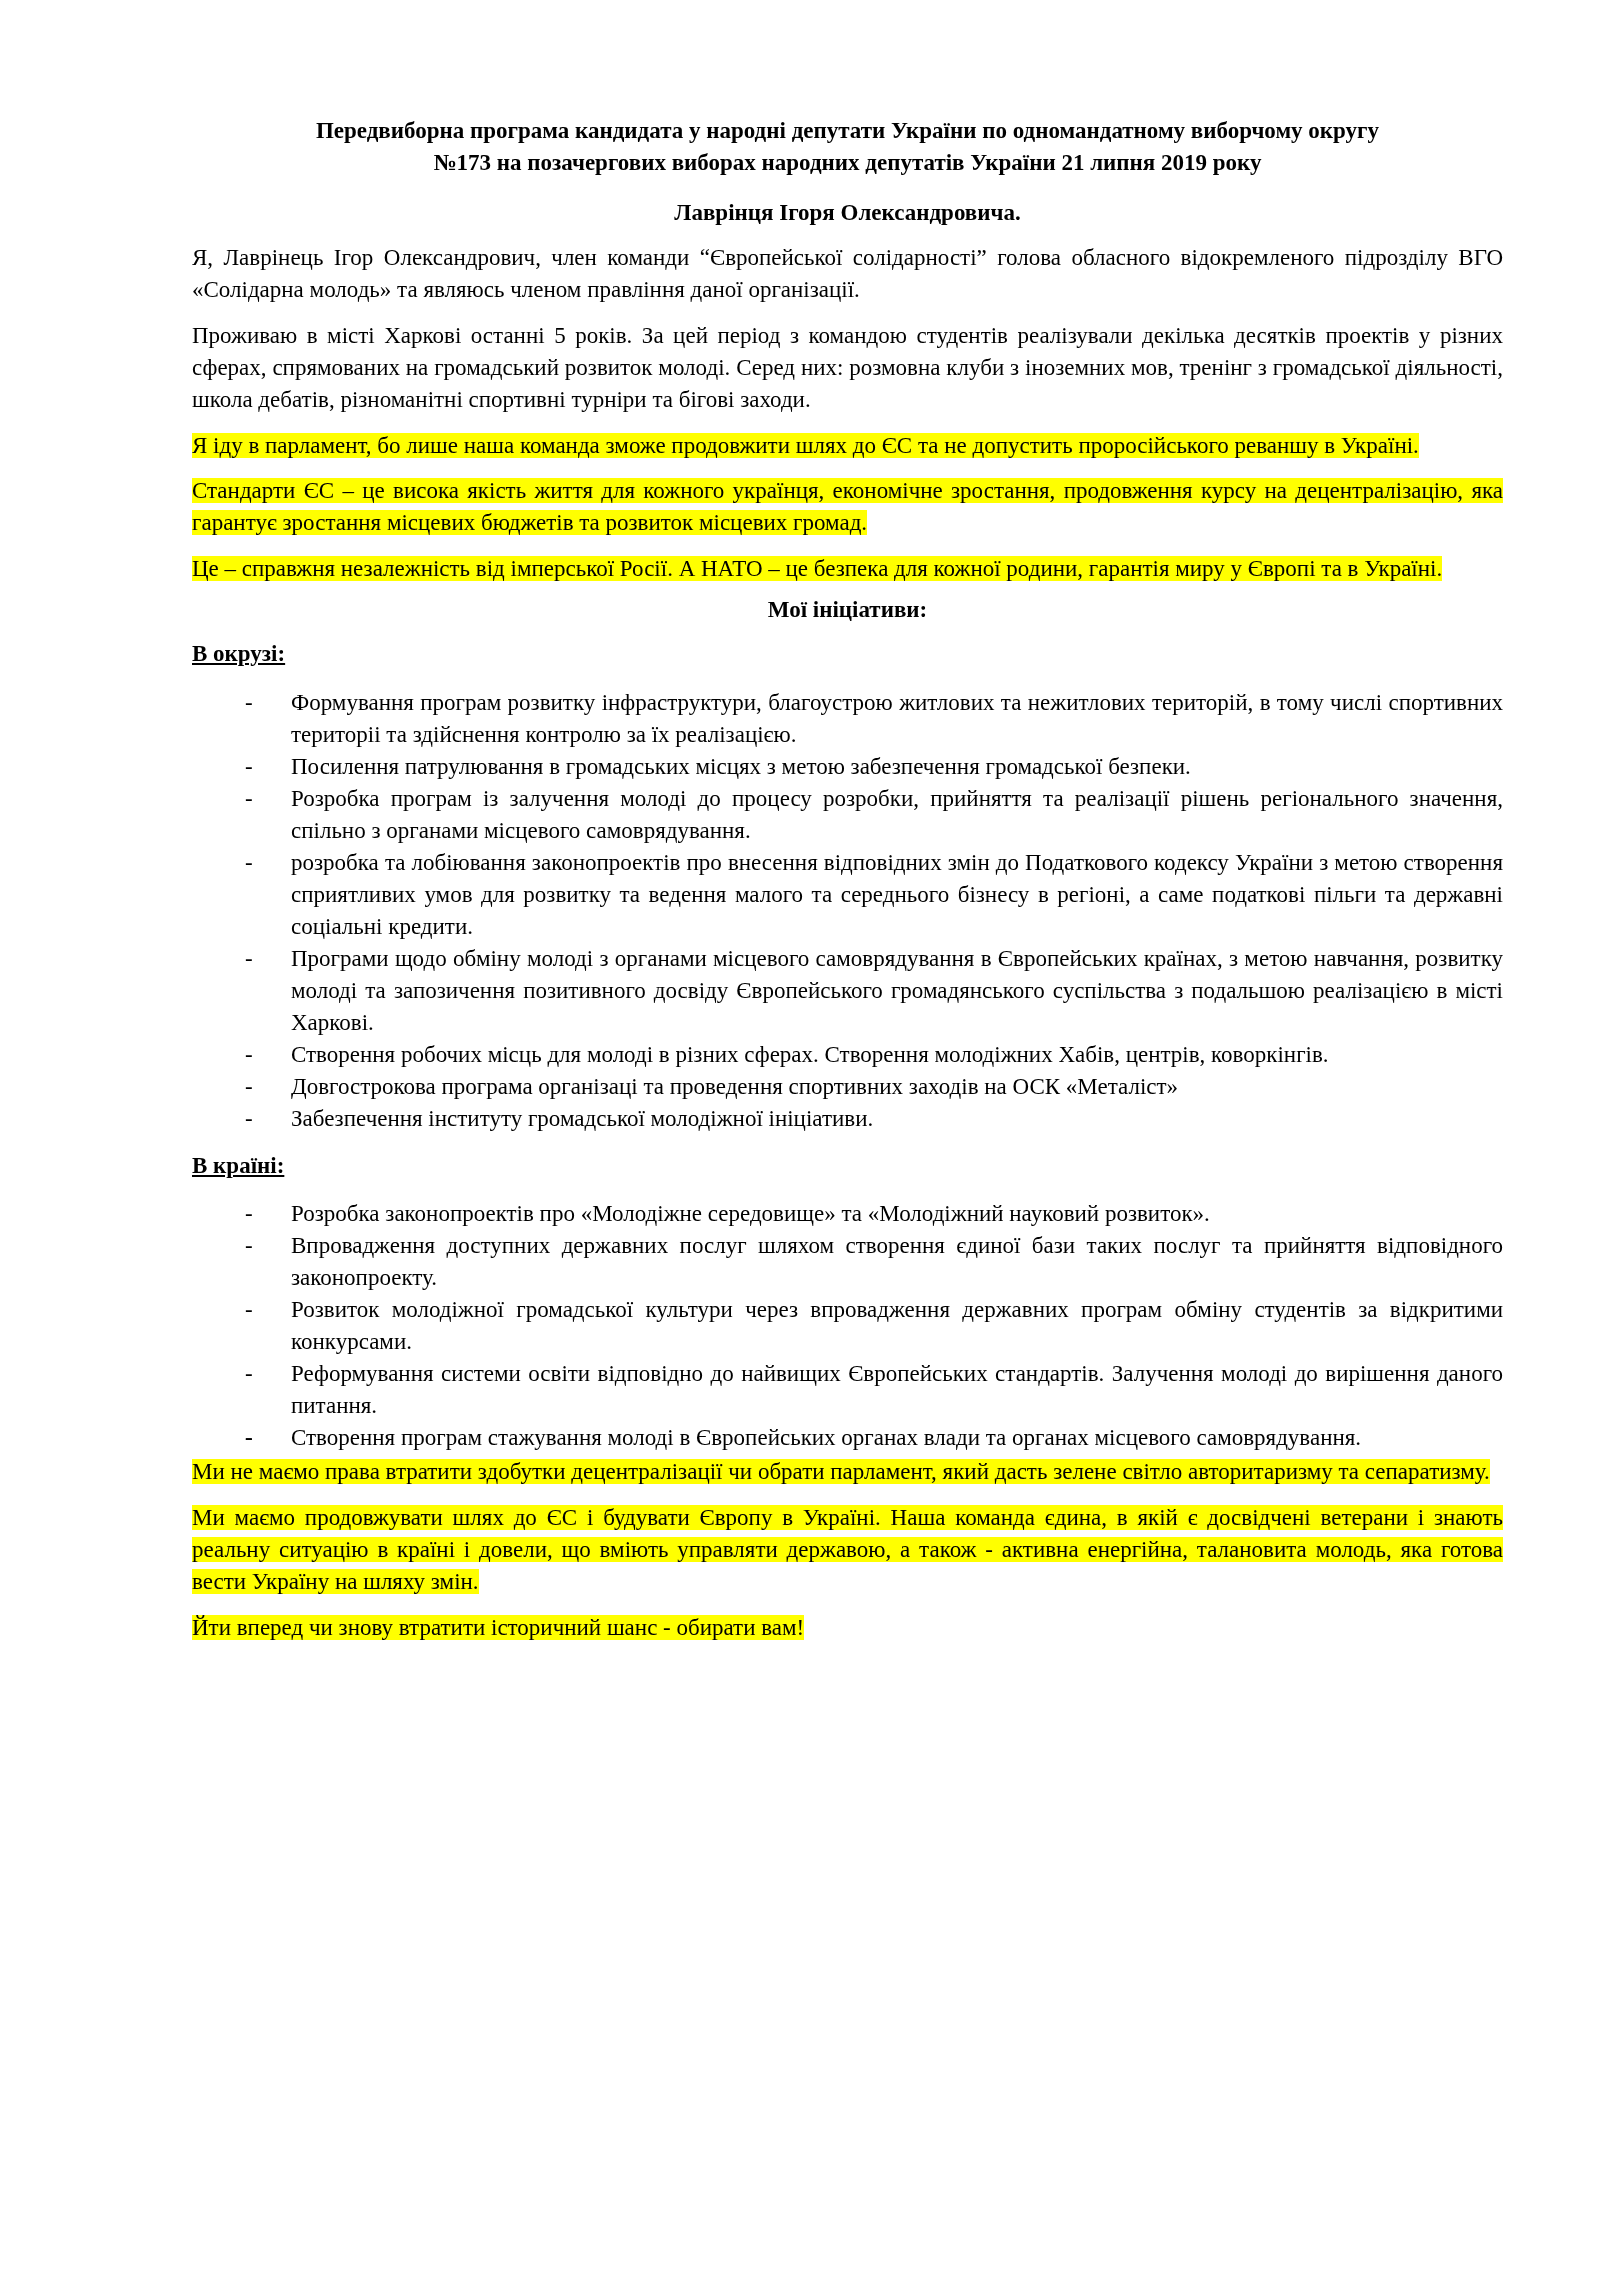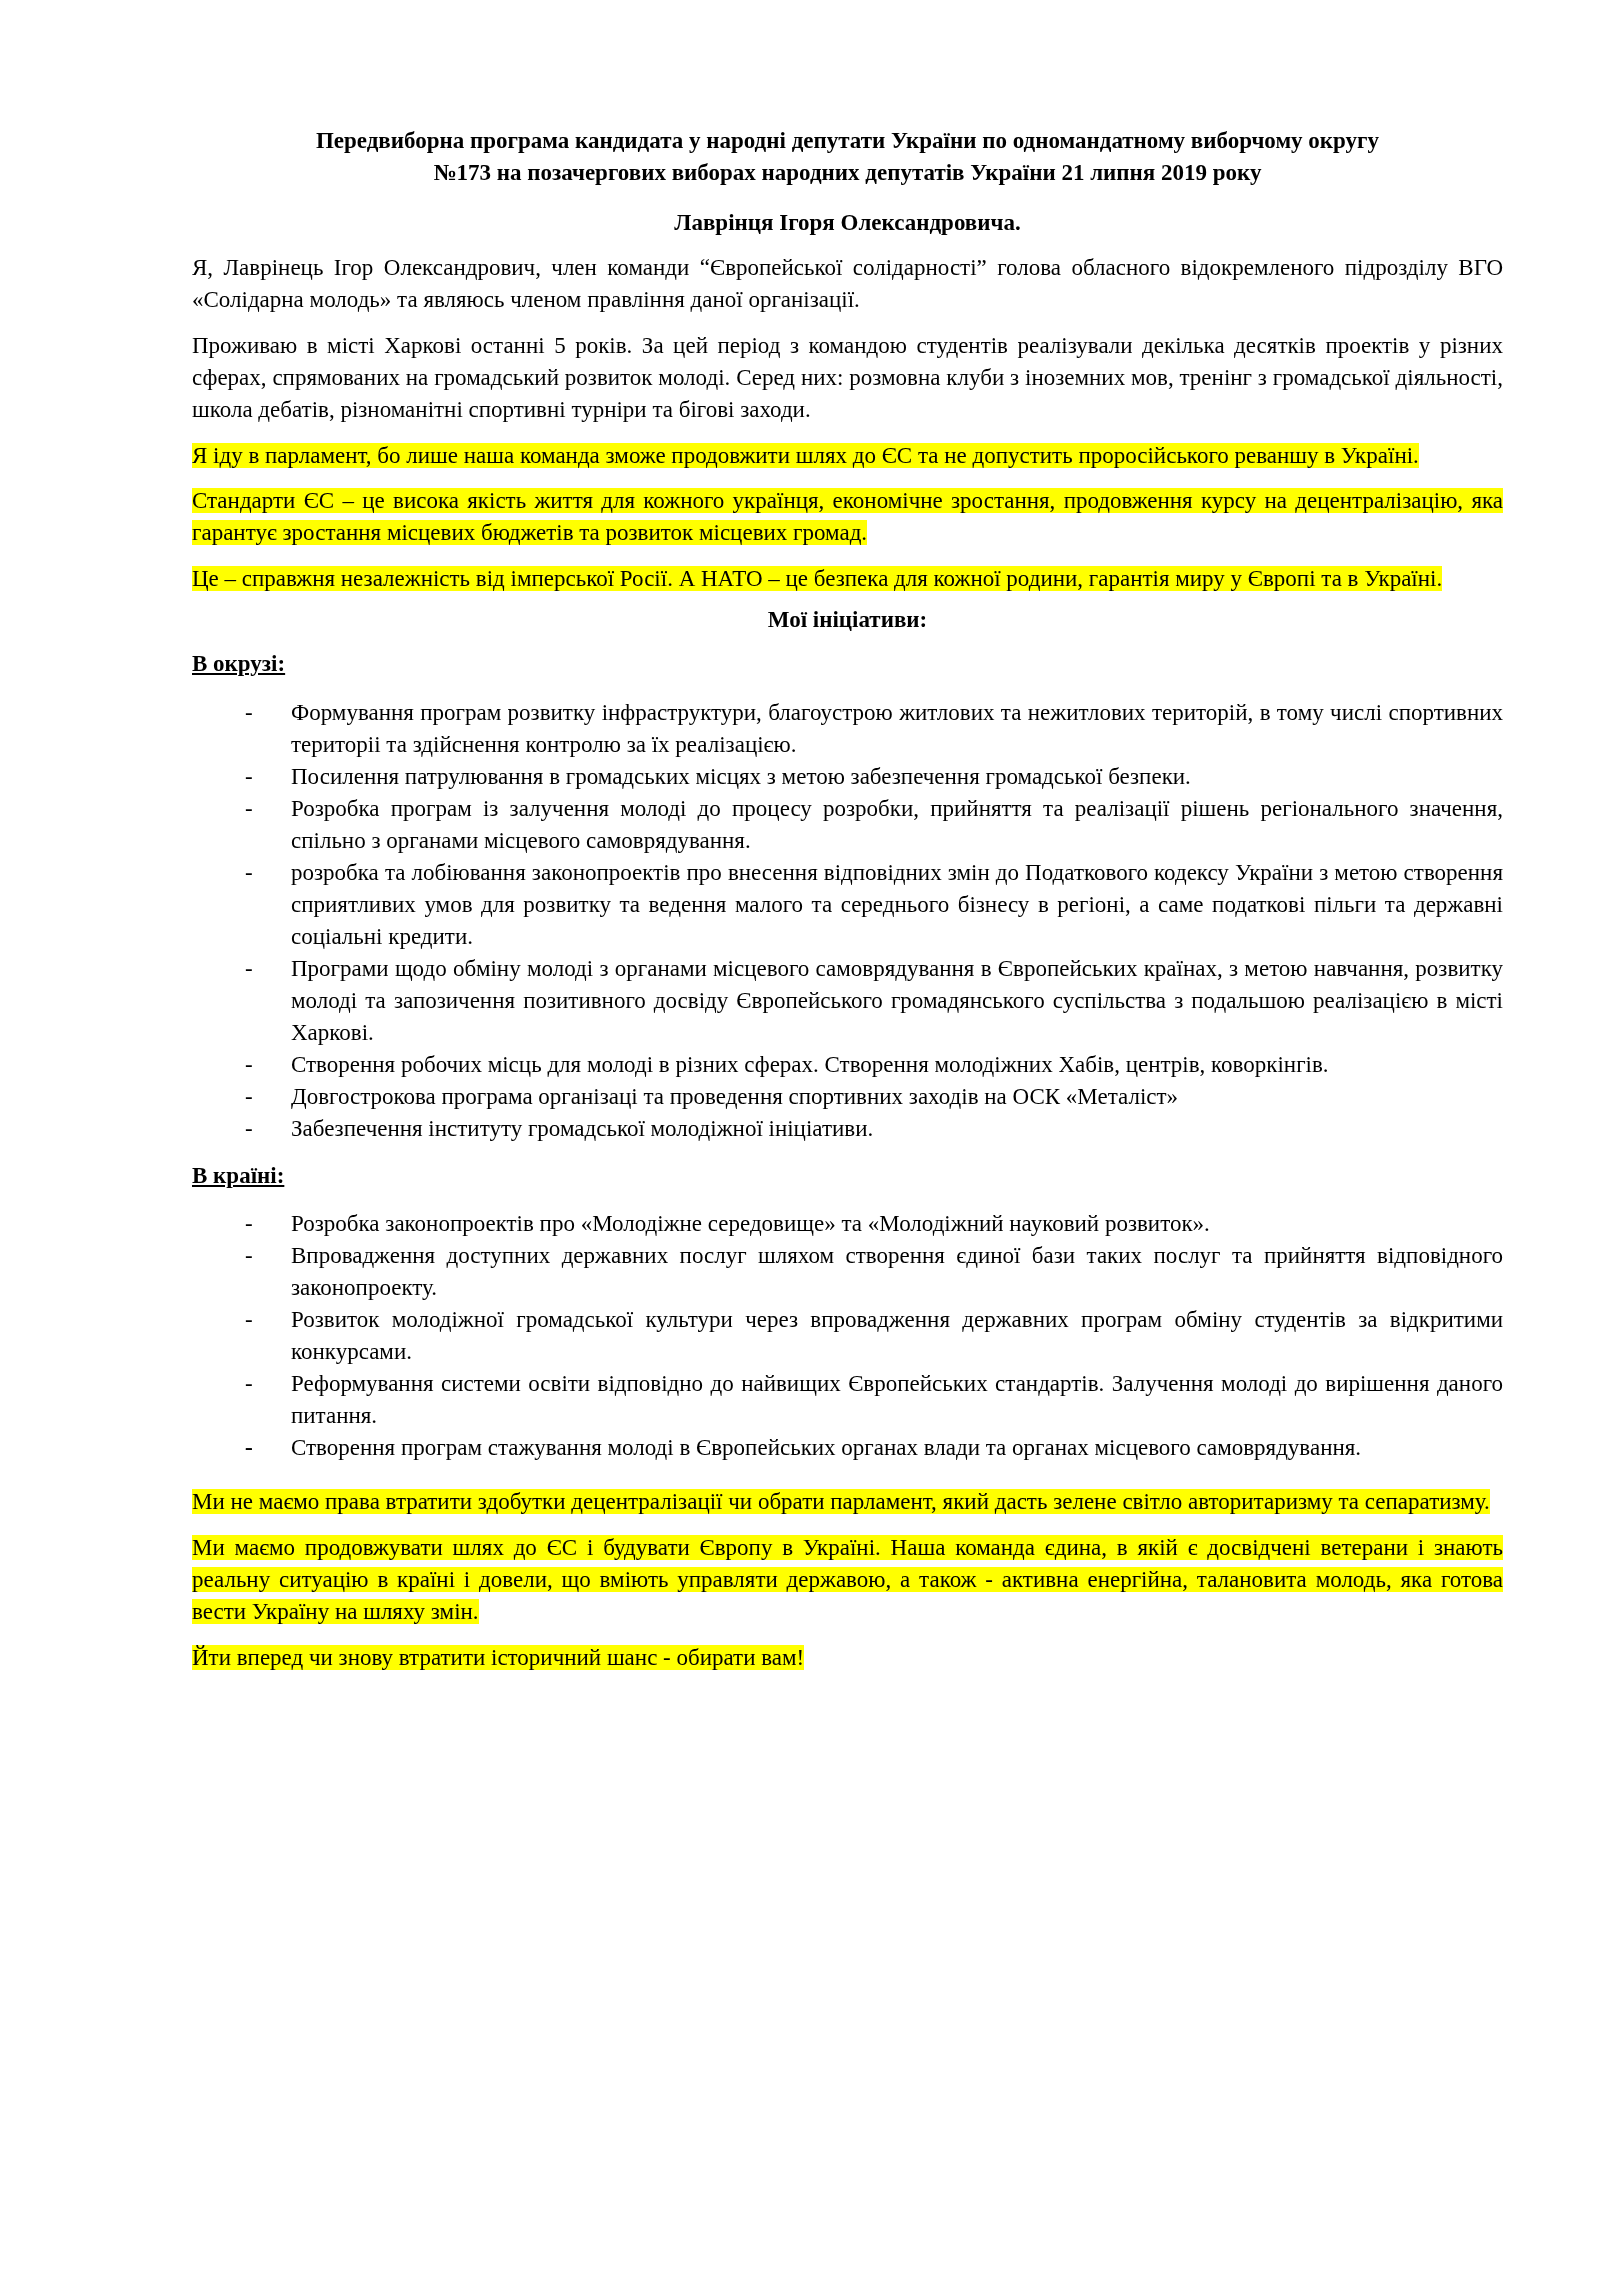"Передвиборна програма кандидата у" .title { margin: 12px -> 2px }
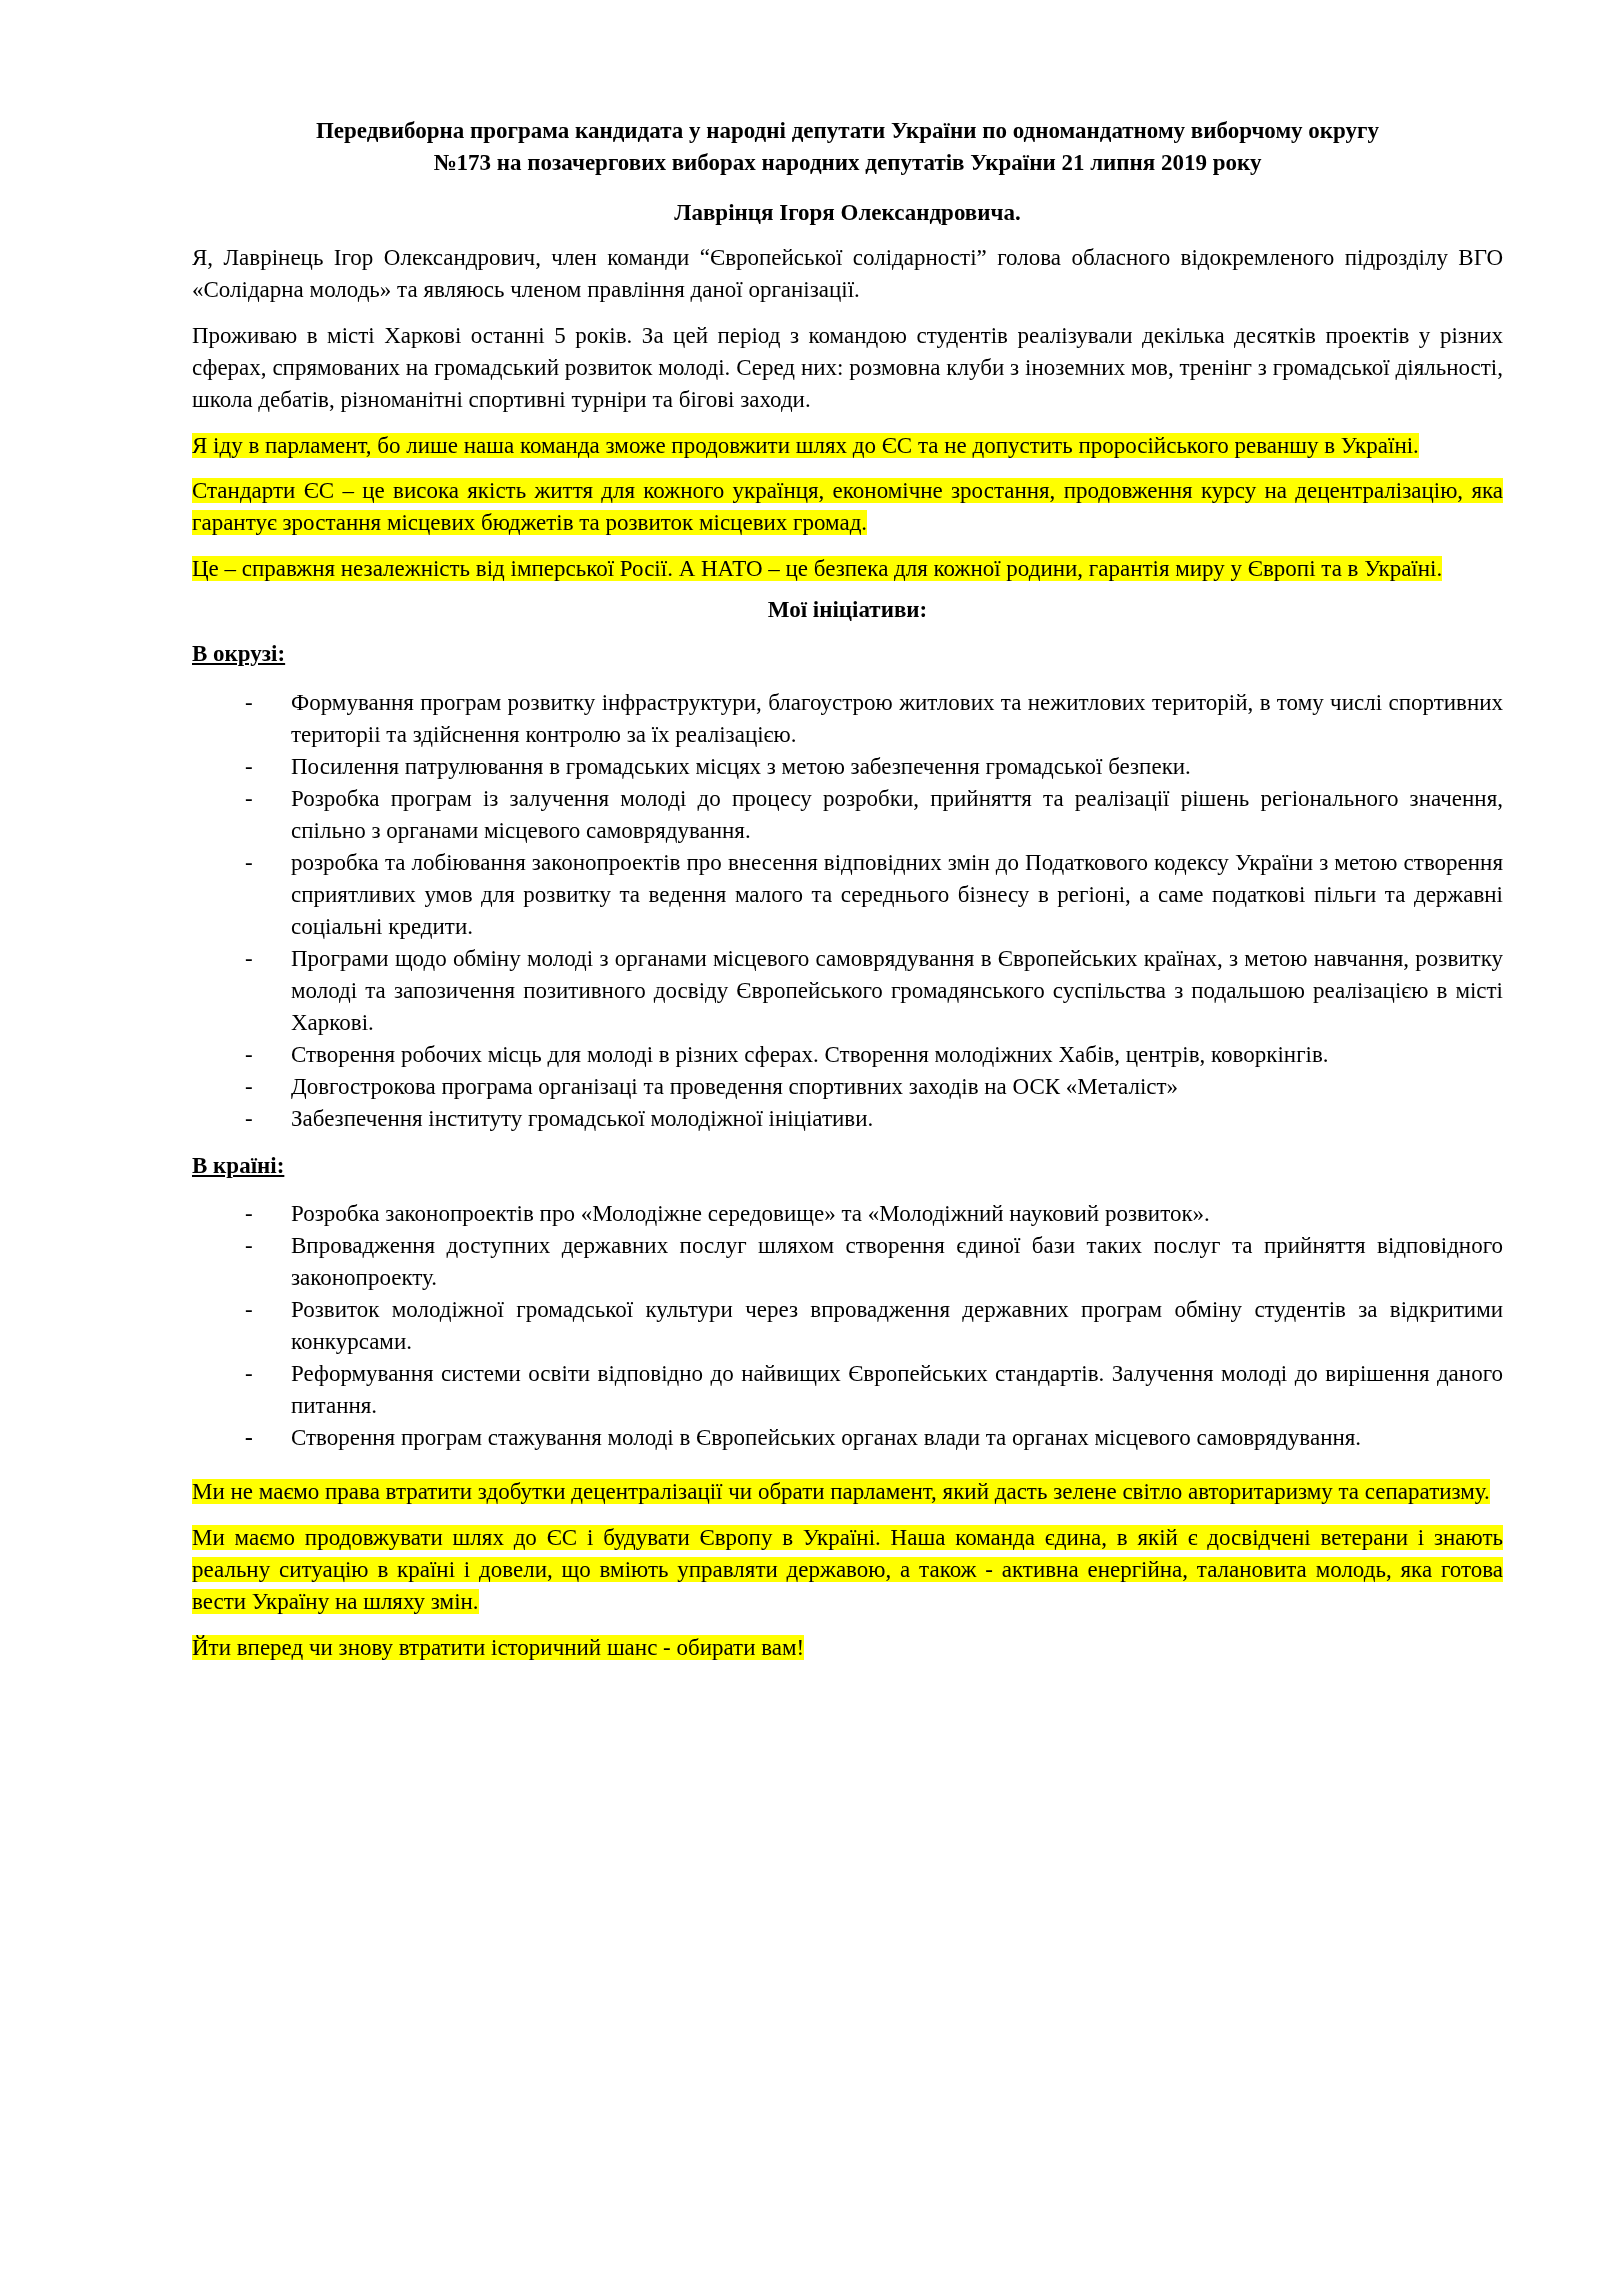"Ми не маємо права втратити" p.par { margin-top: 22px -> 2px }
